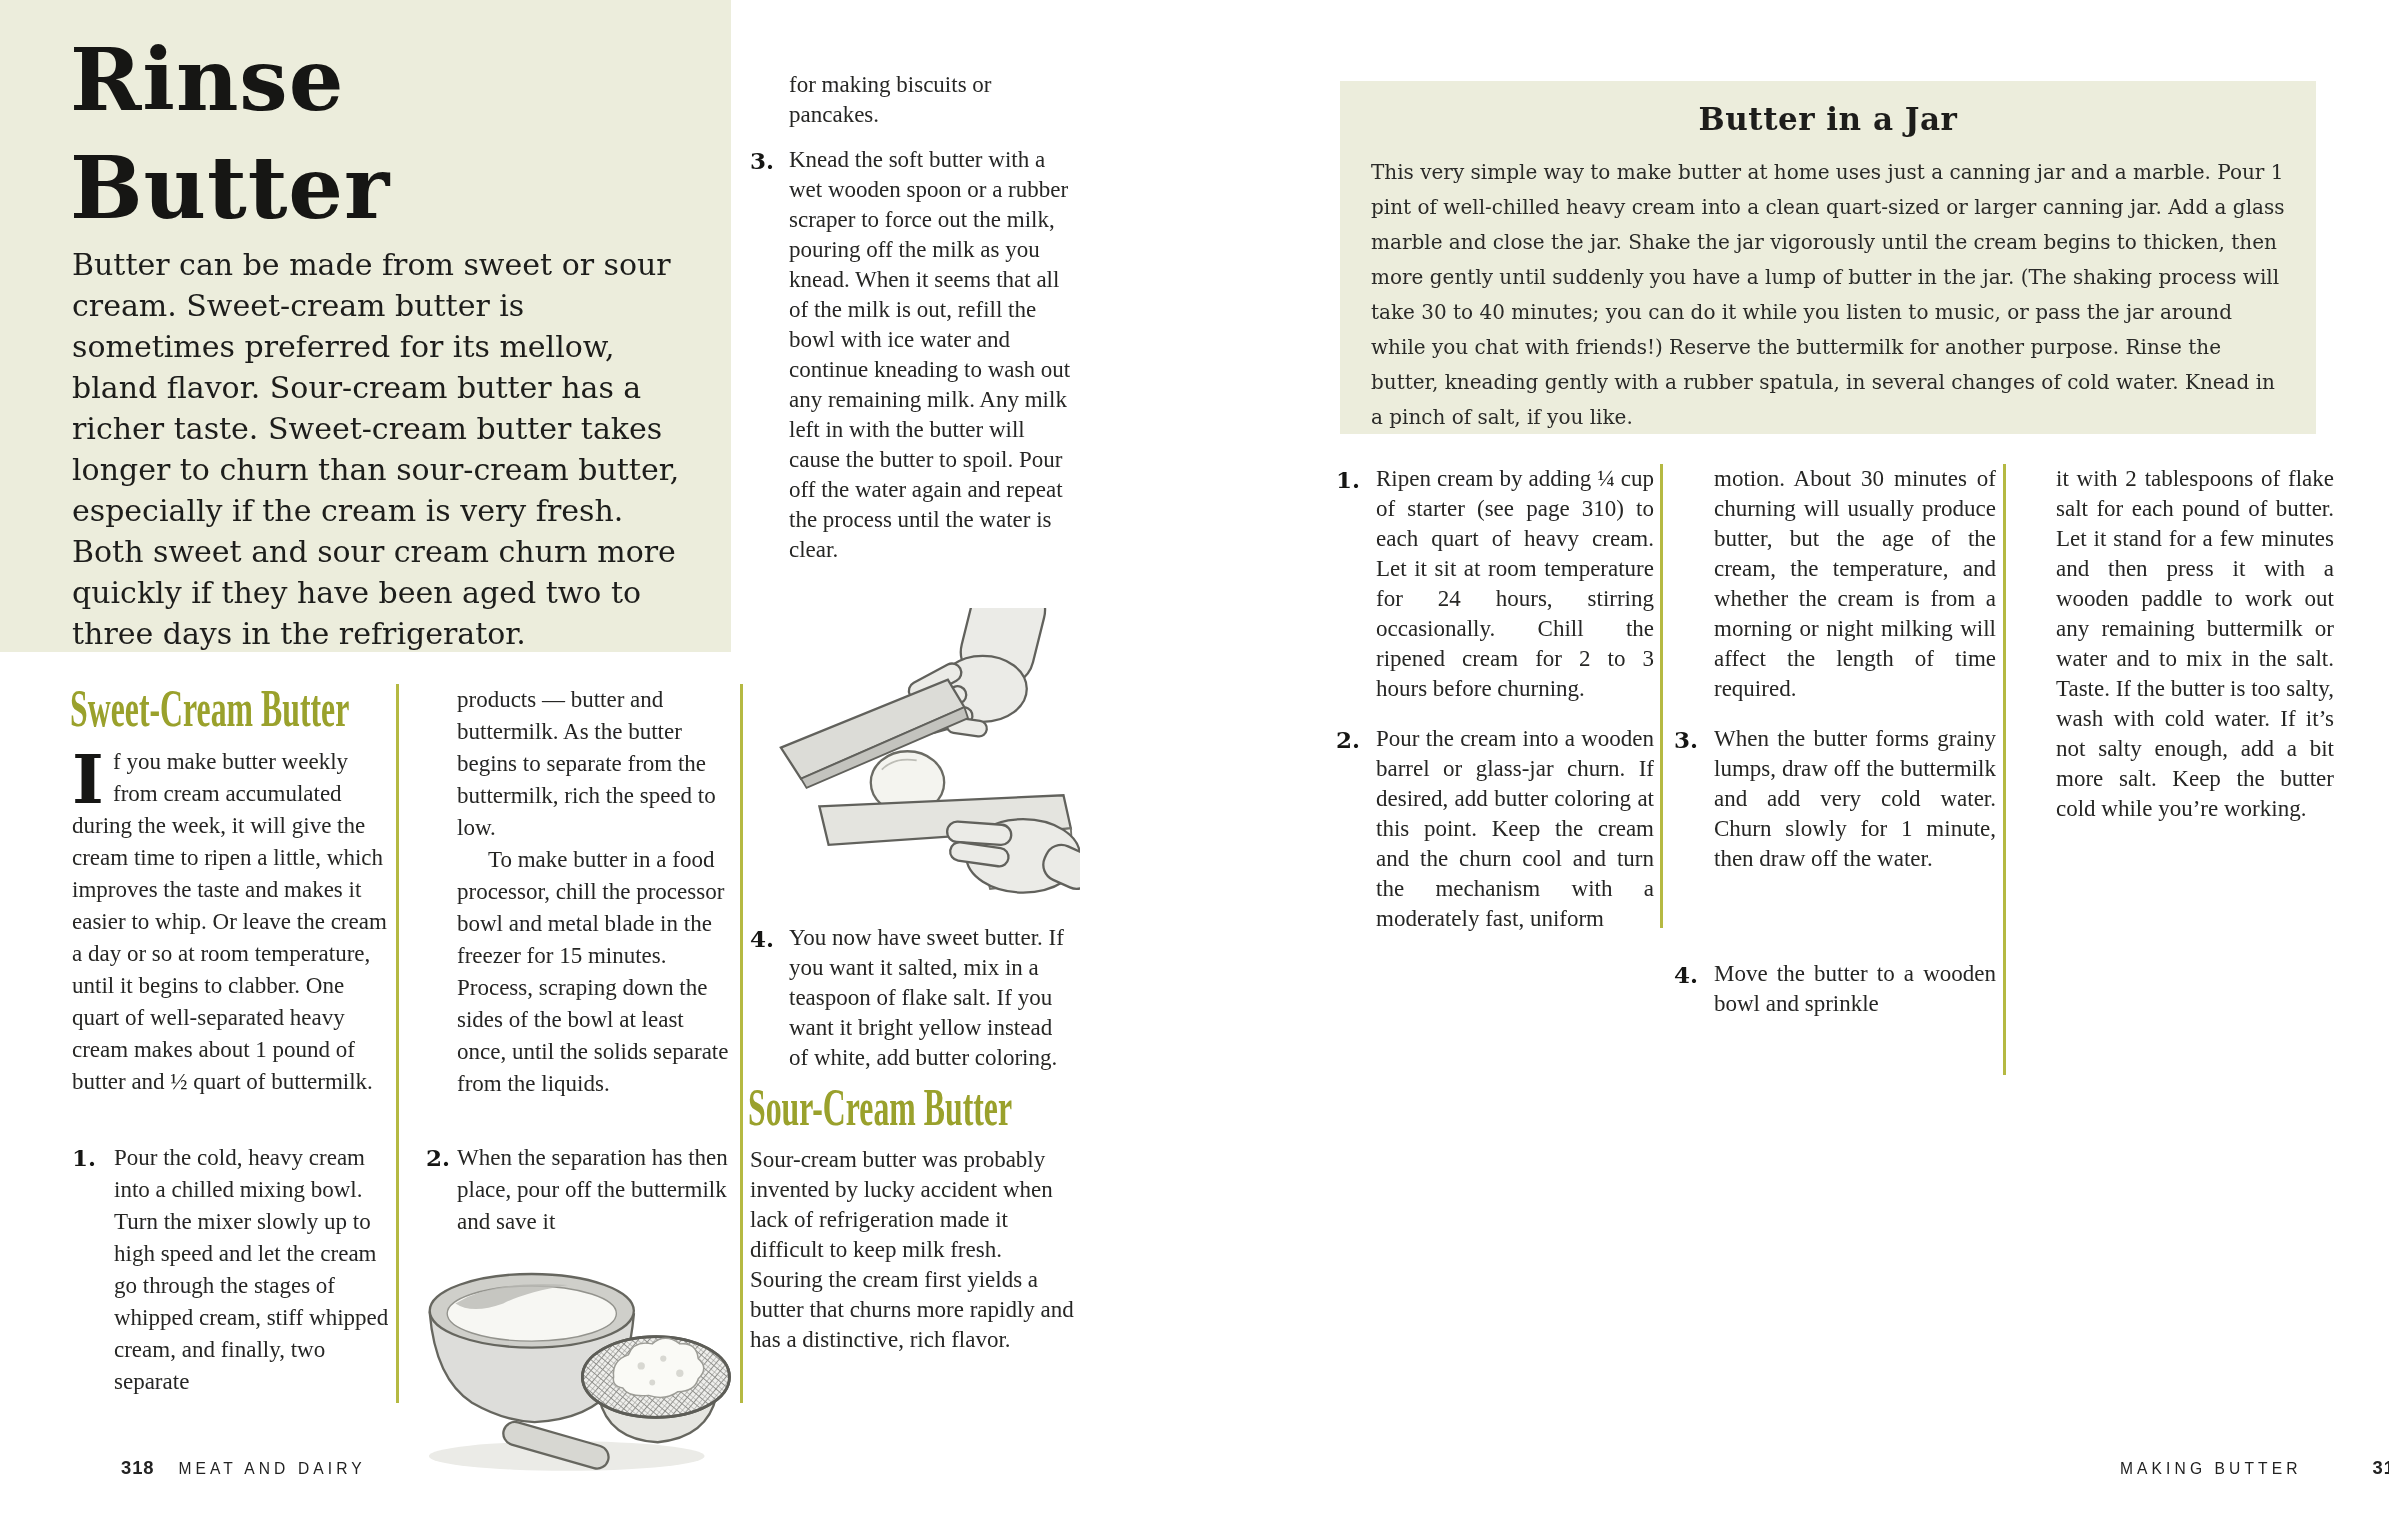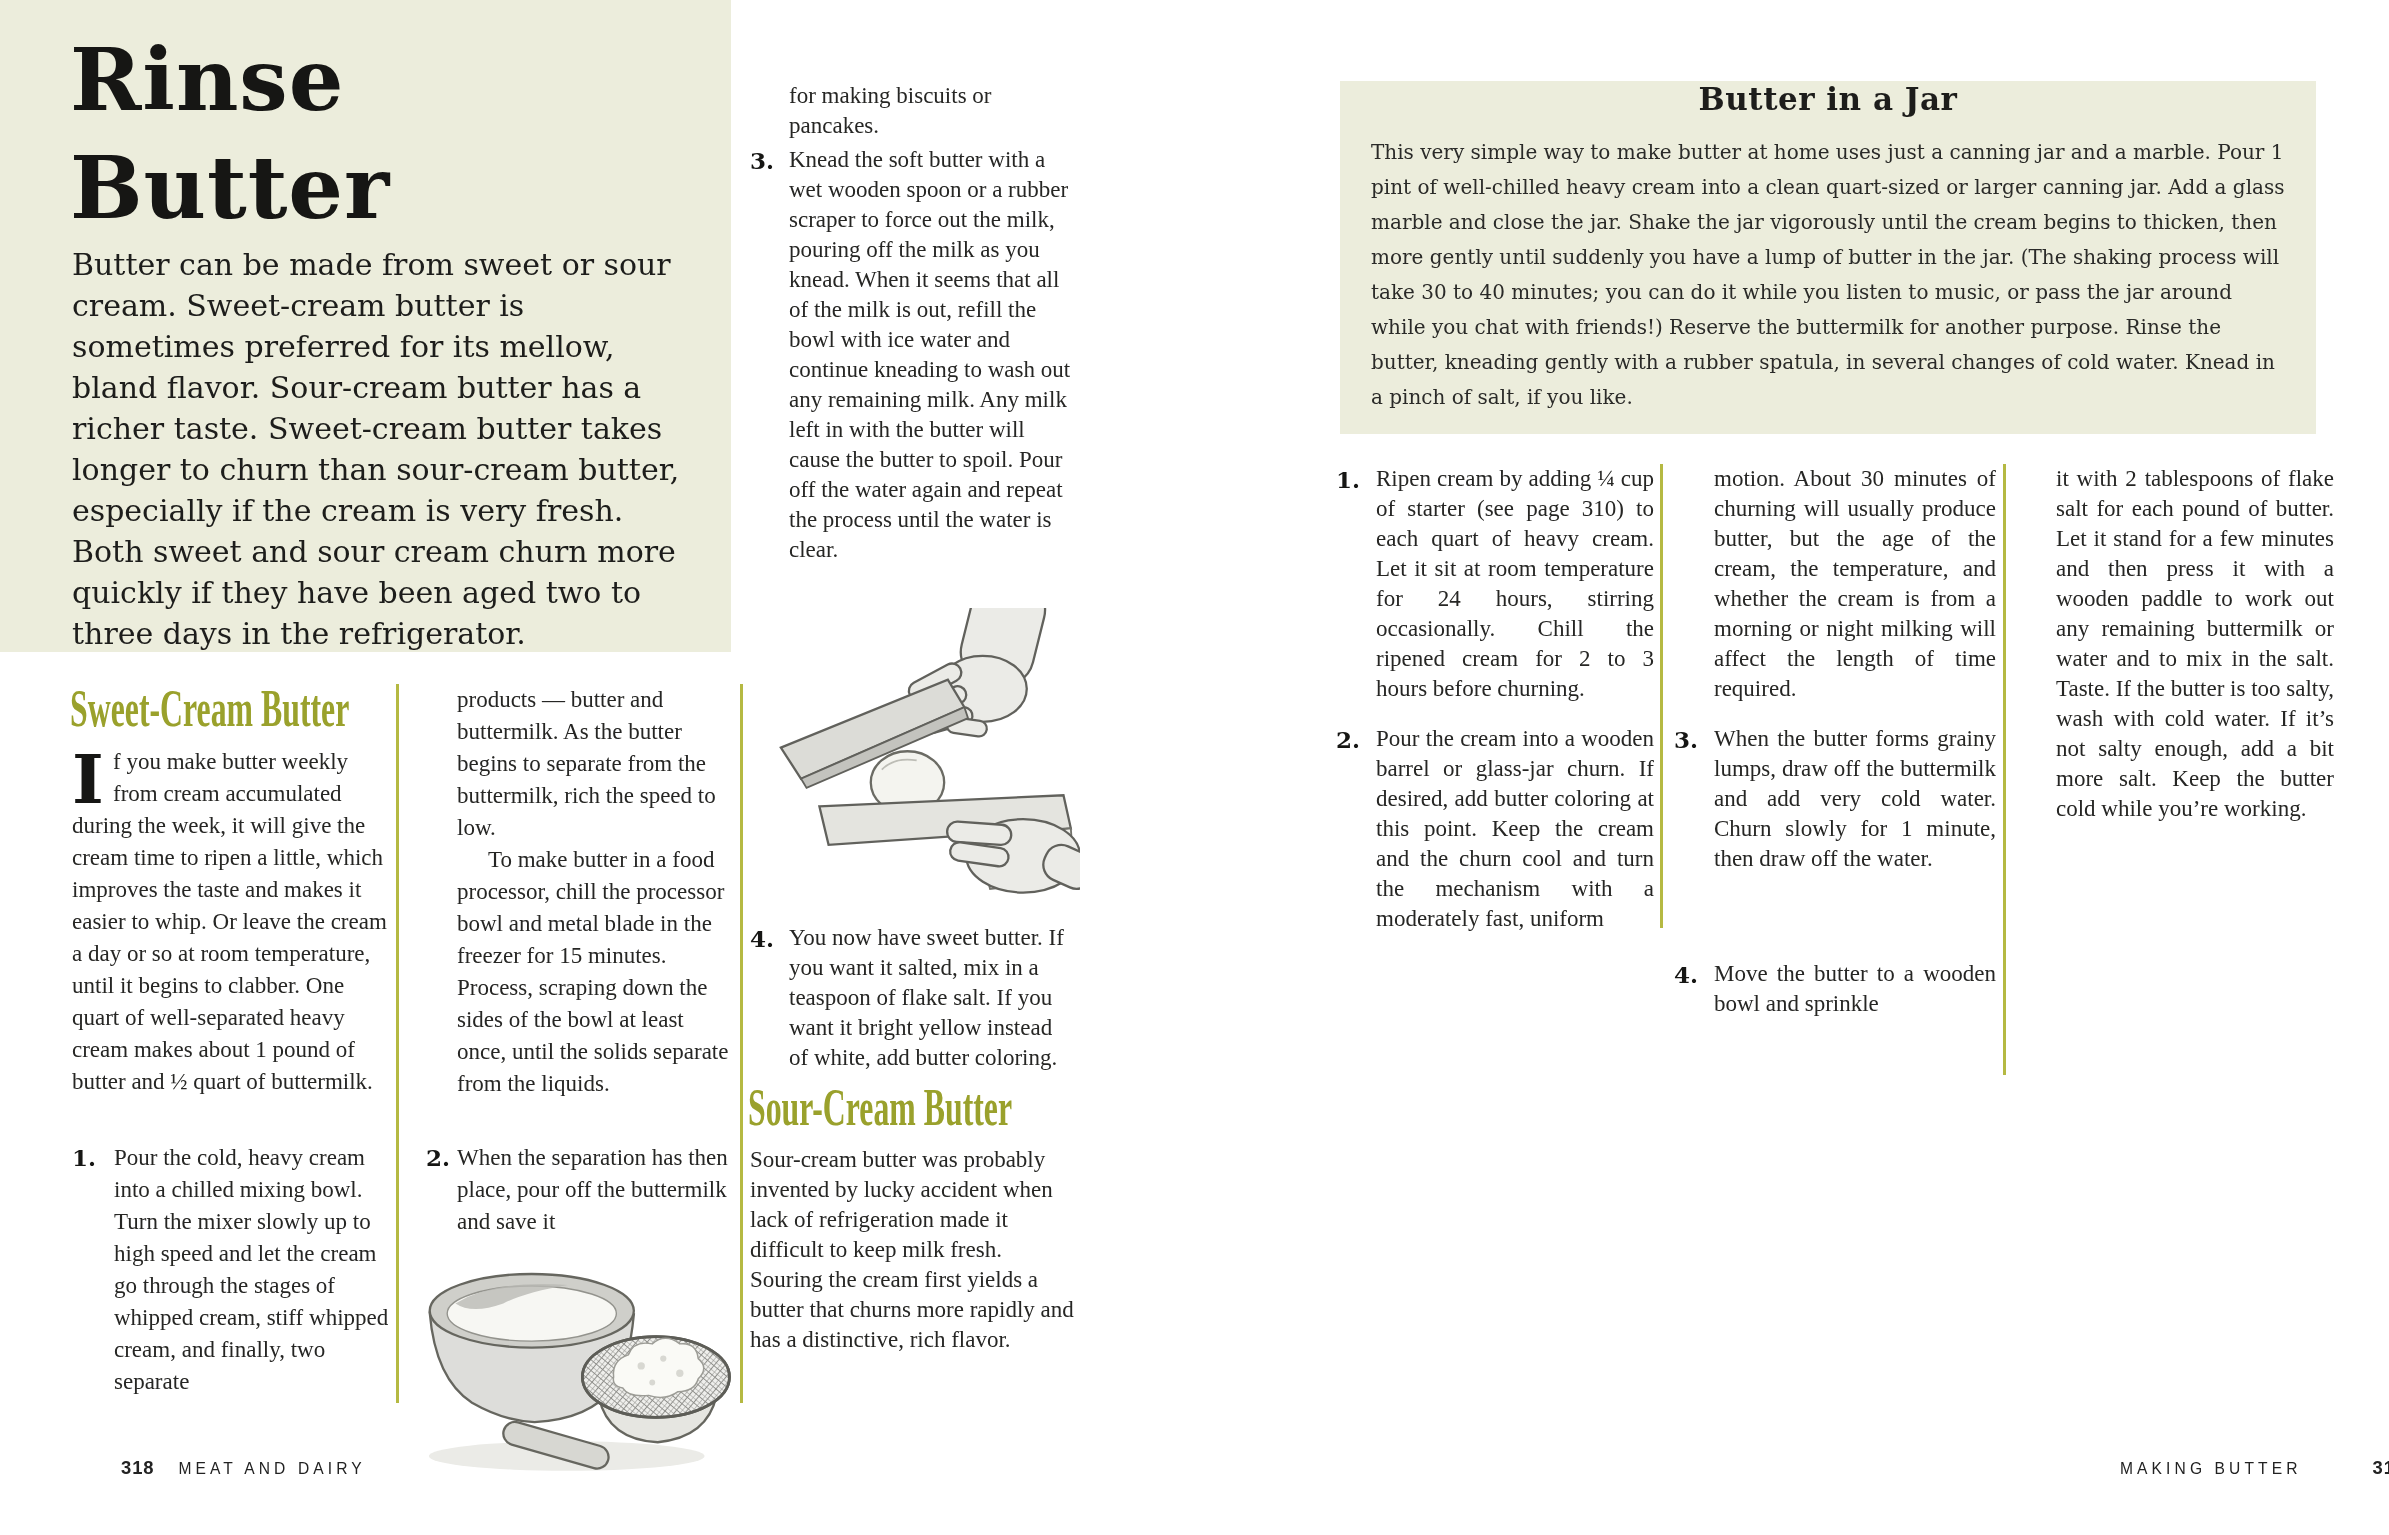"for making biscuits or pancakes." p.body-copy { top: 81px -> 70px }
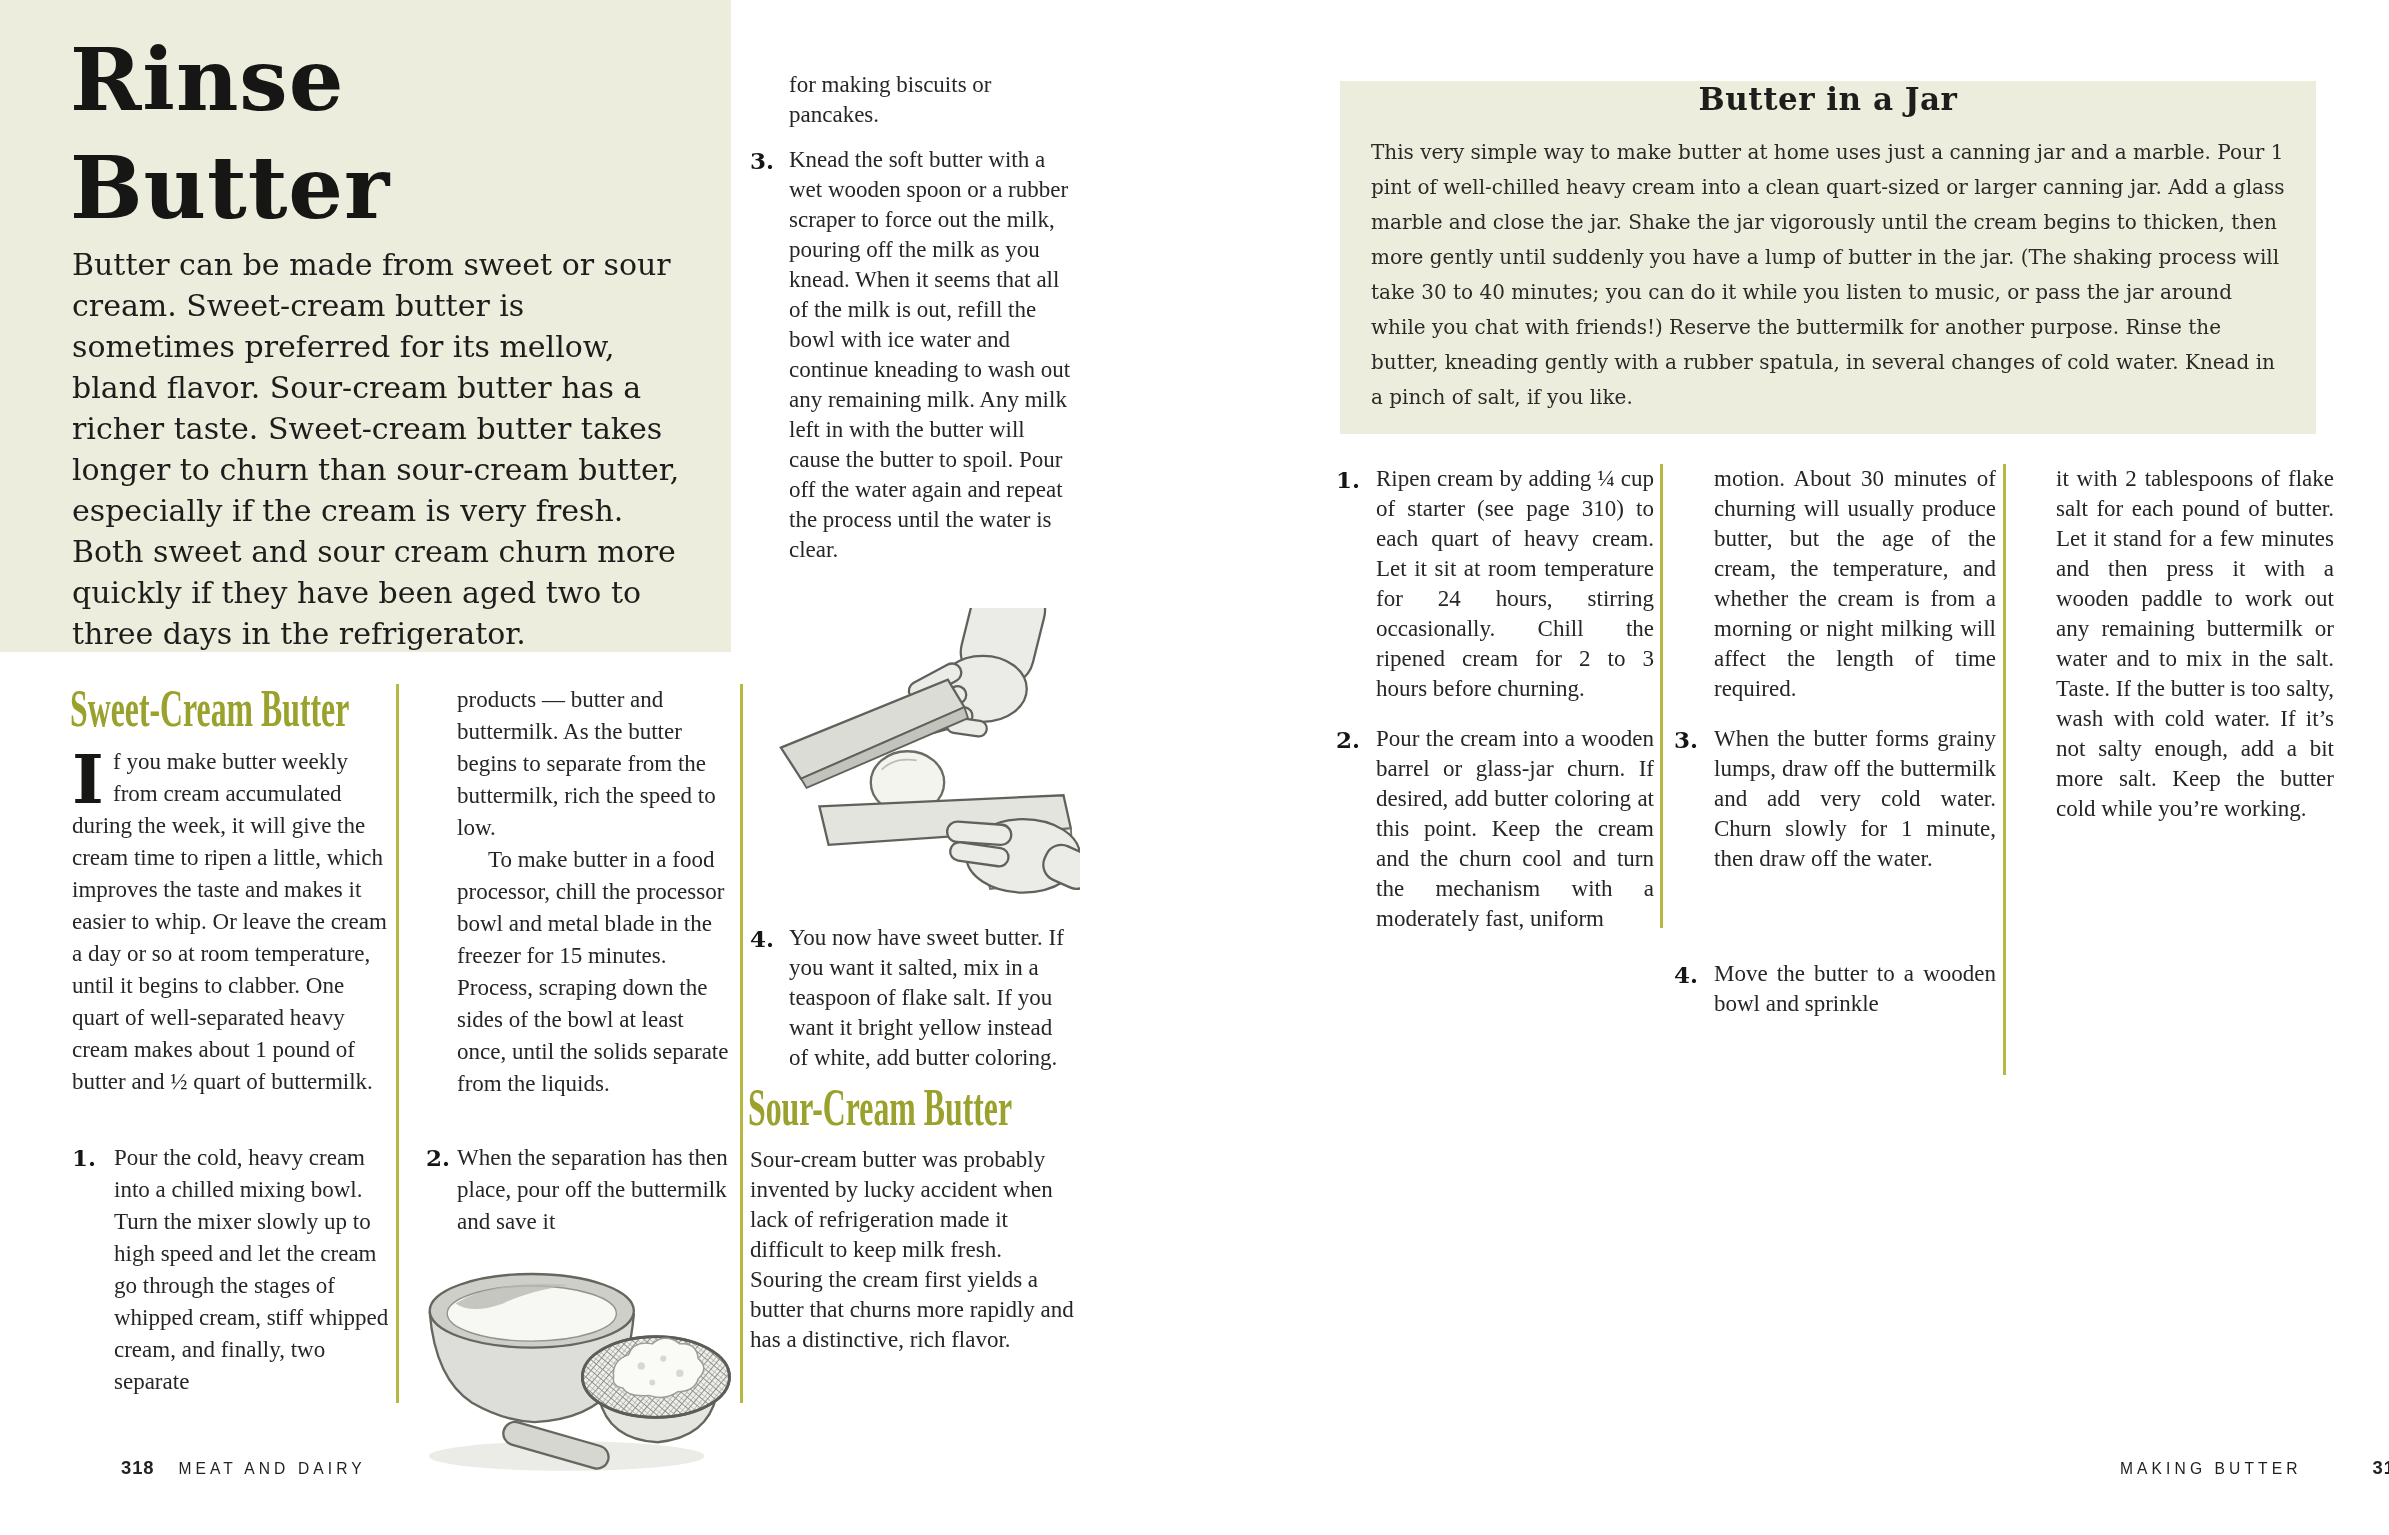"Butter in a Jar" .jar-box h3 { padding-top: none -> 20px }
